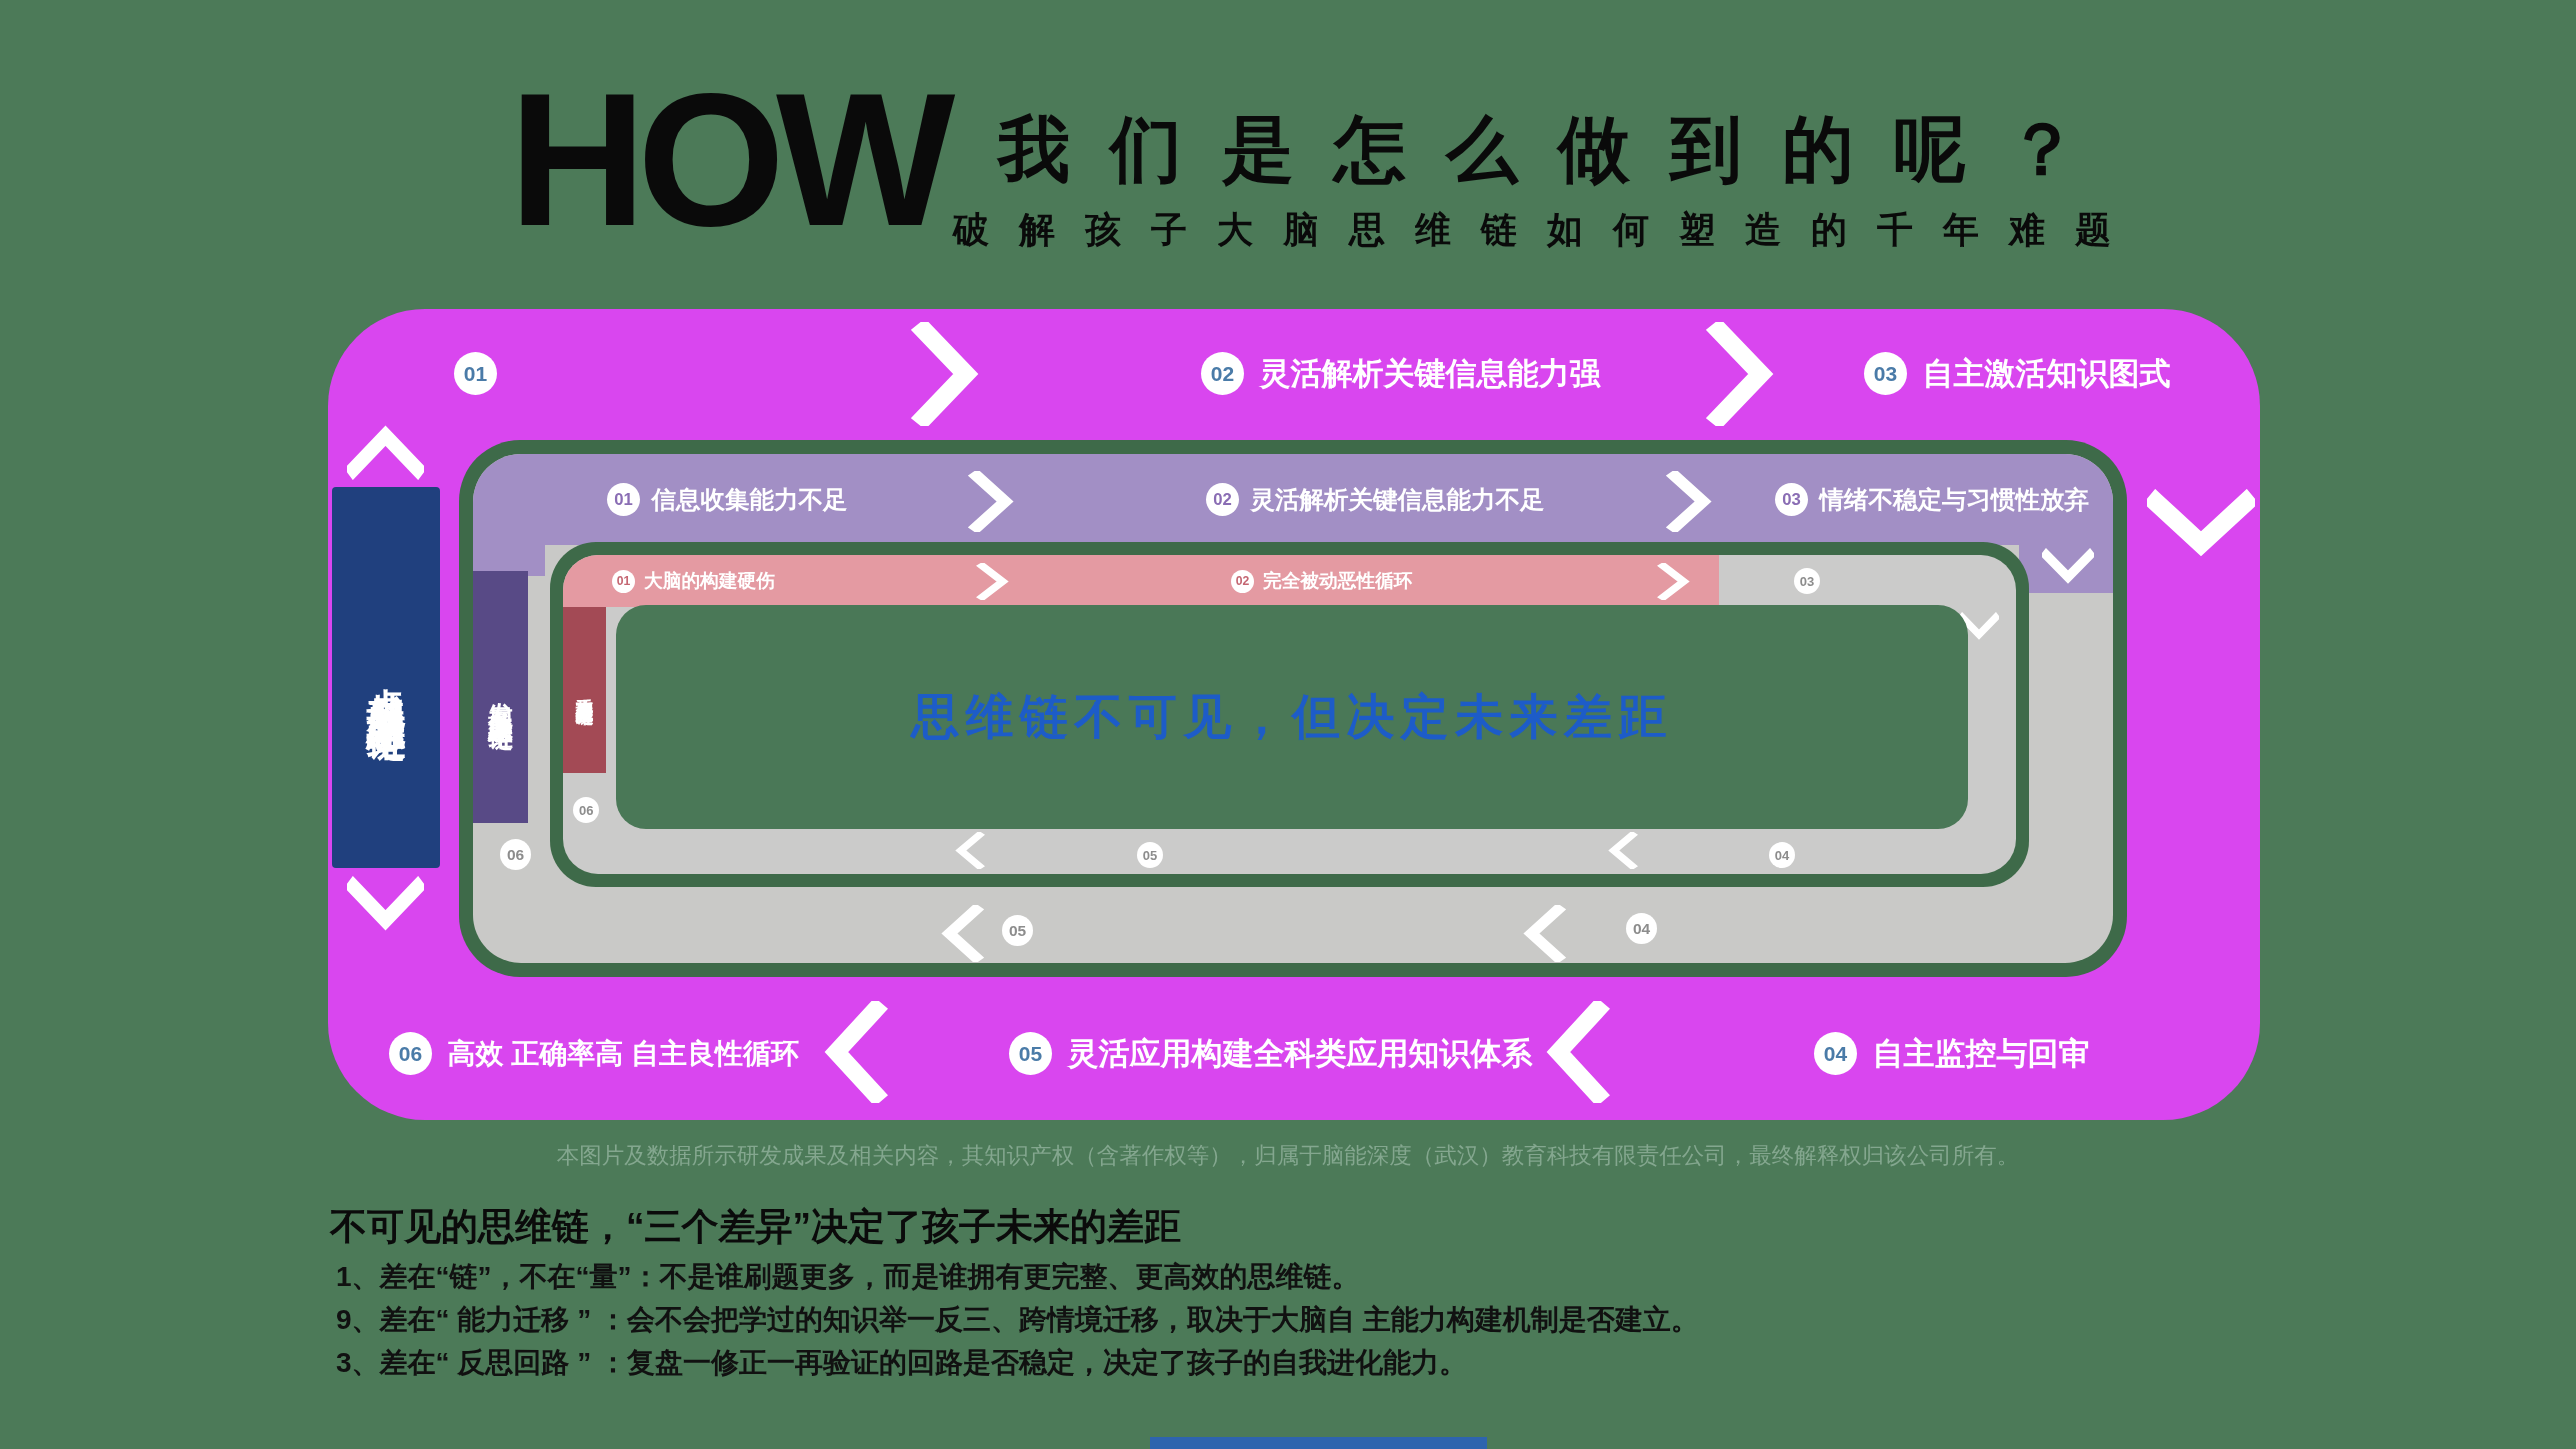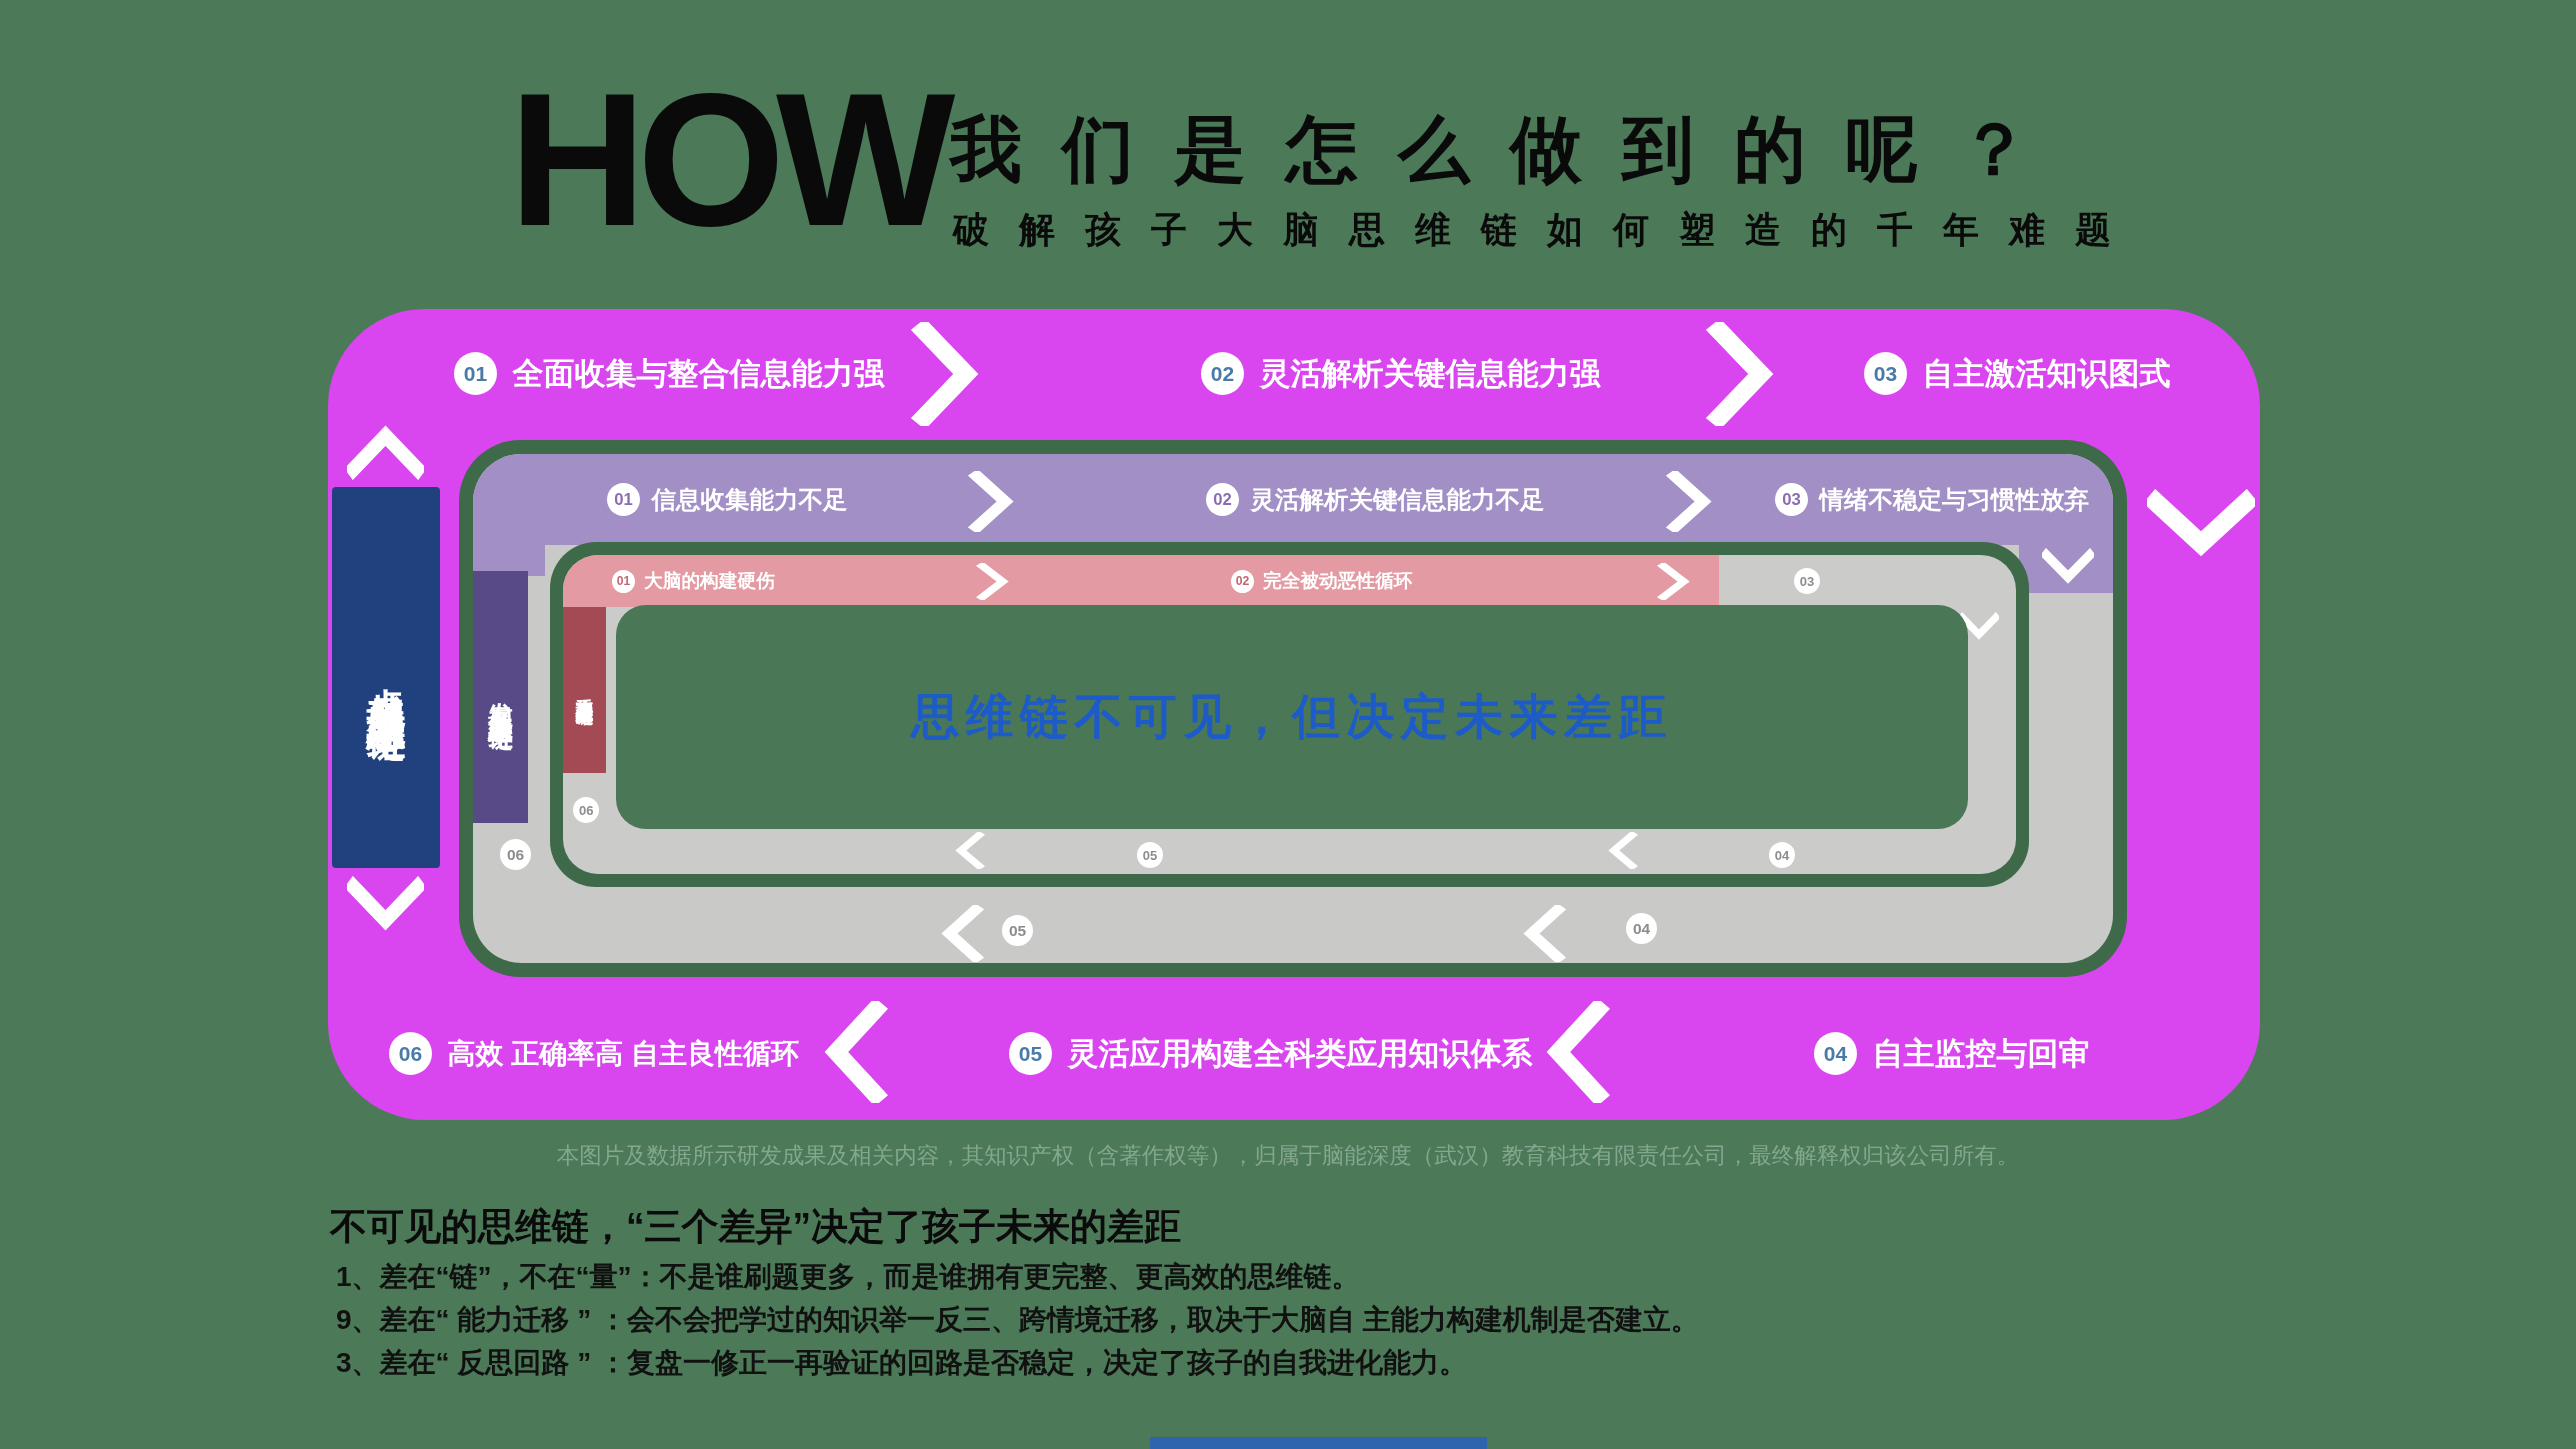"我们是怎么做到的呢？" .title-cn { left: 950px -> 998px }
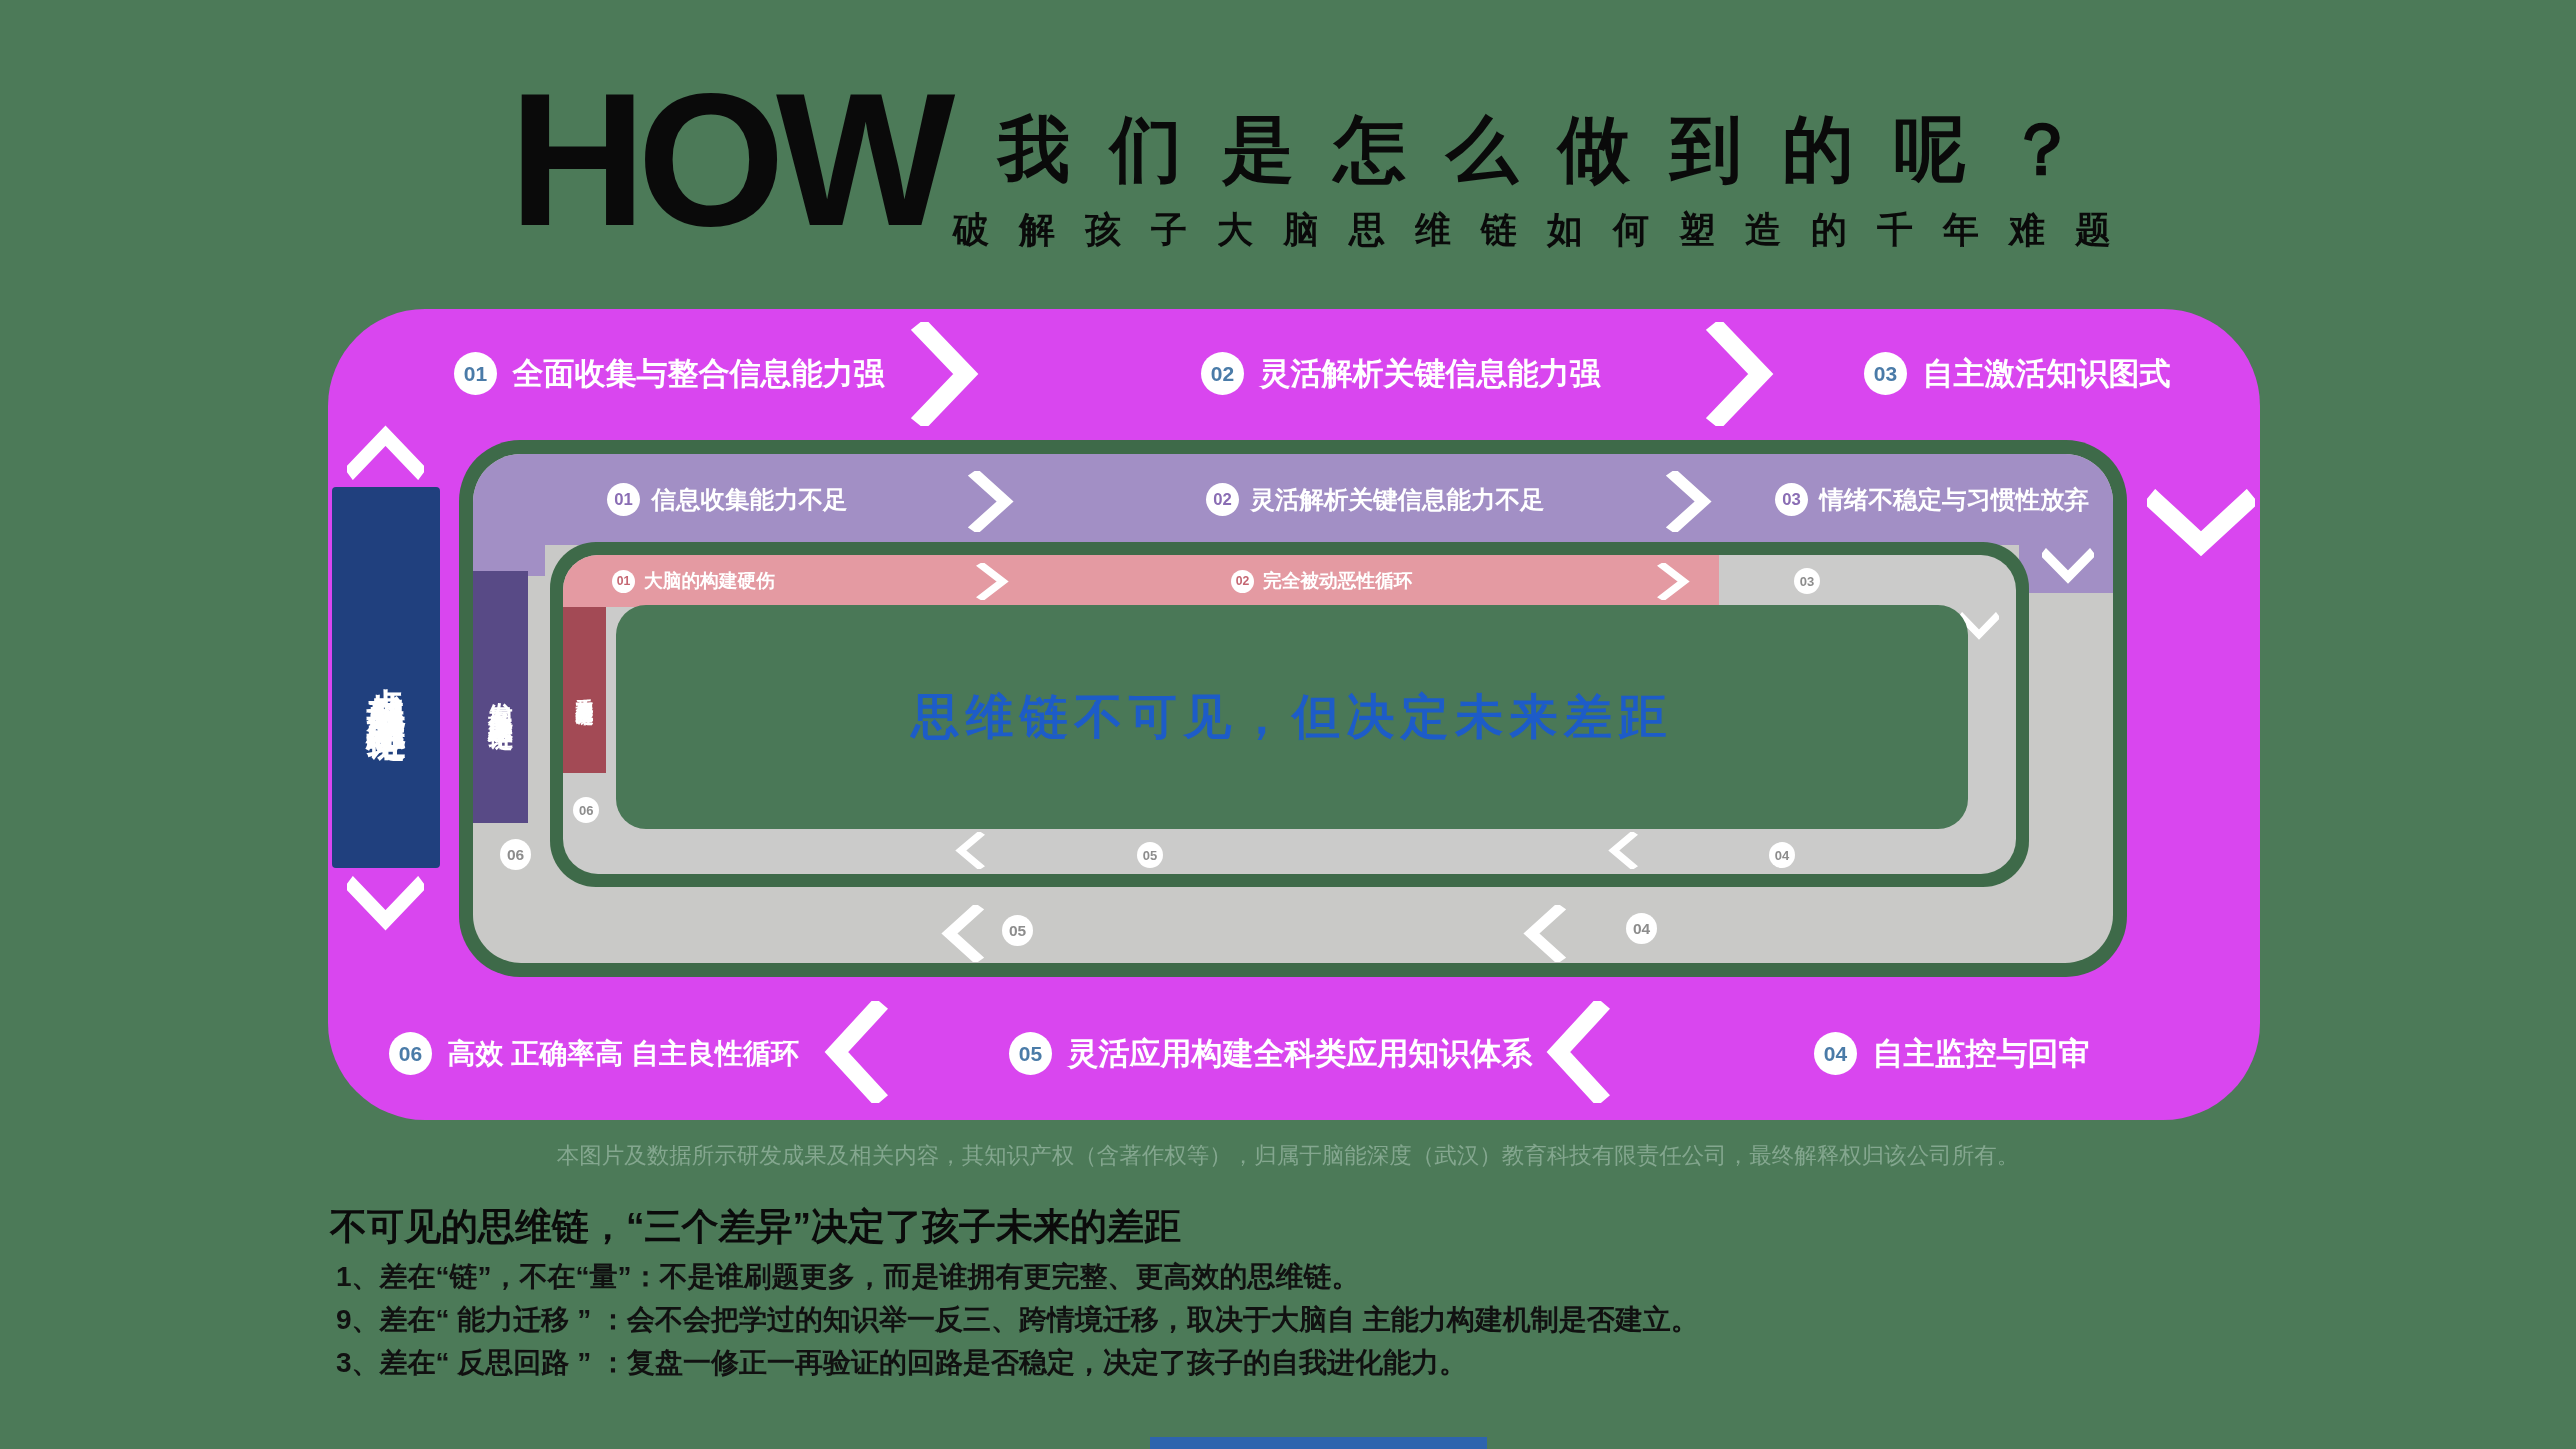"全面收集与整合信息能力强" span { html: <span>全面收集与整合信息能力强</span> -> none }
